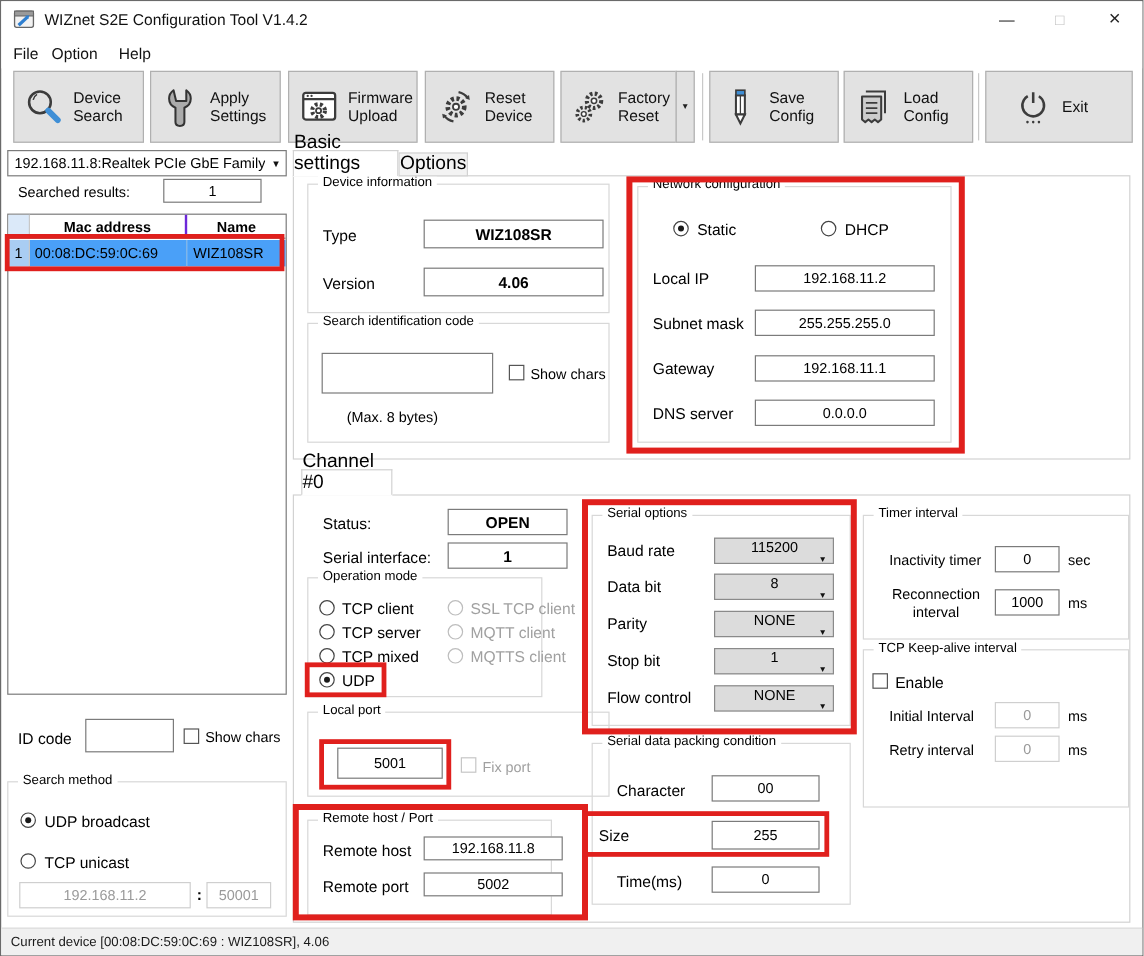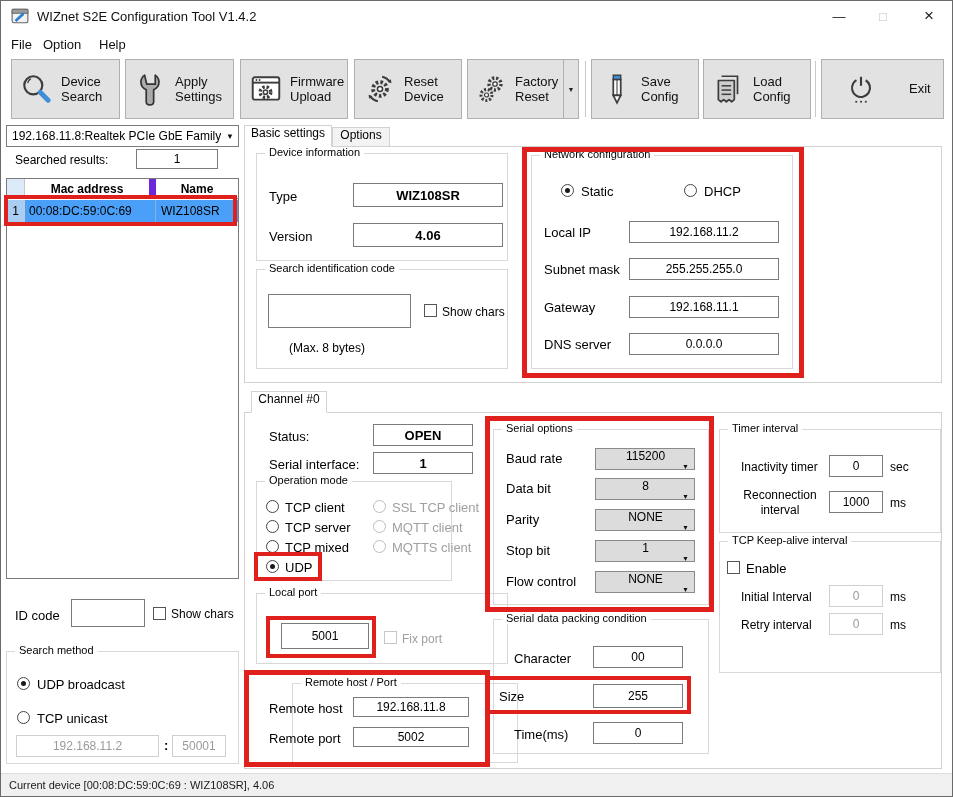"Exit" span.tb-lbl { margin-left: 24px -> none }
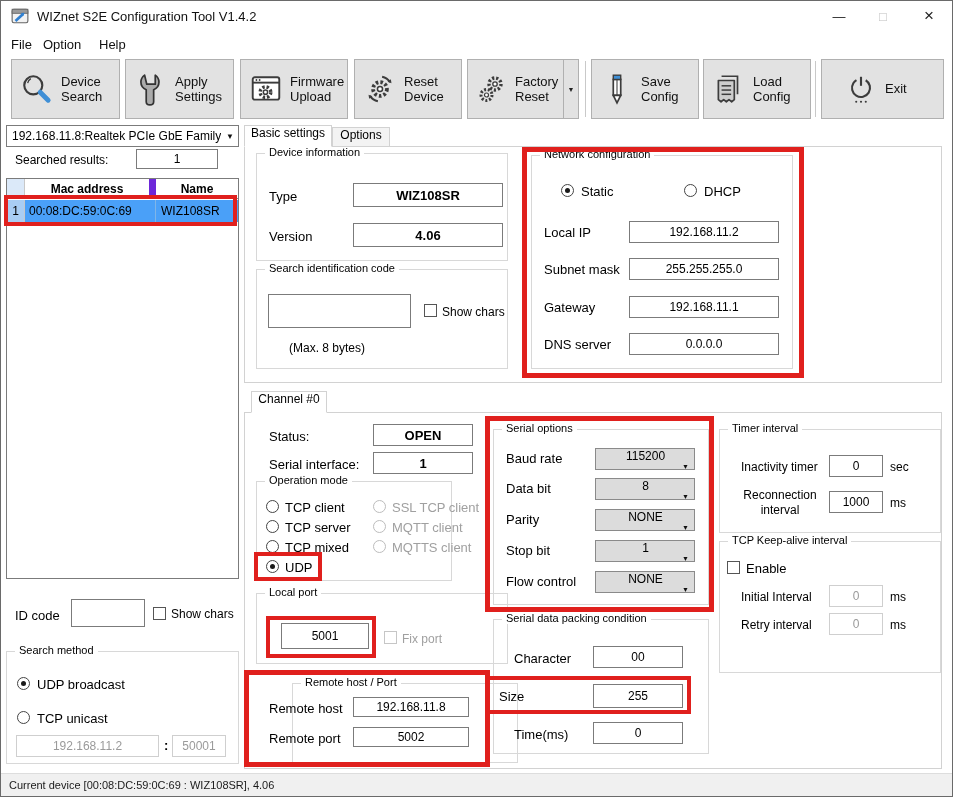"Basic settings" .tab { align-items: flex-start -> flex-end; font-size: 12px -> 16px }
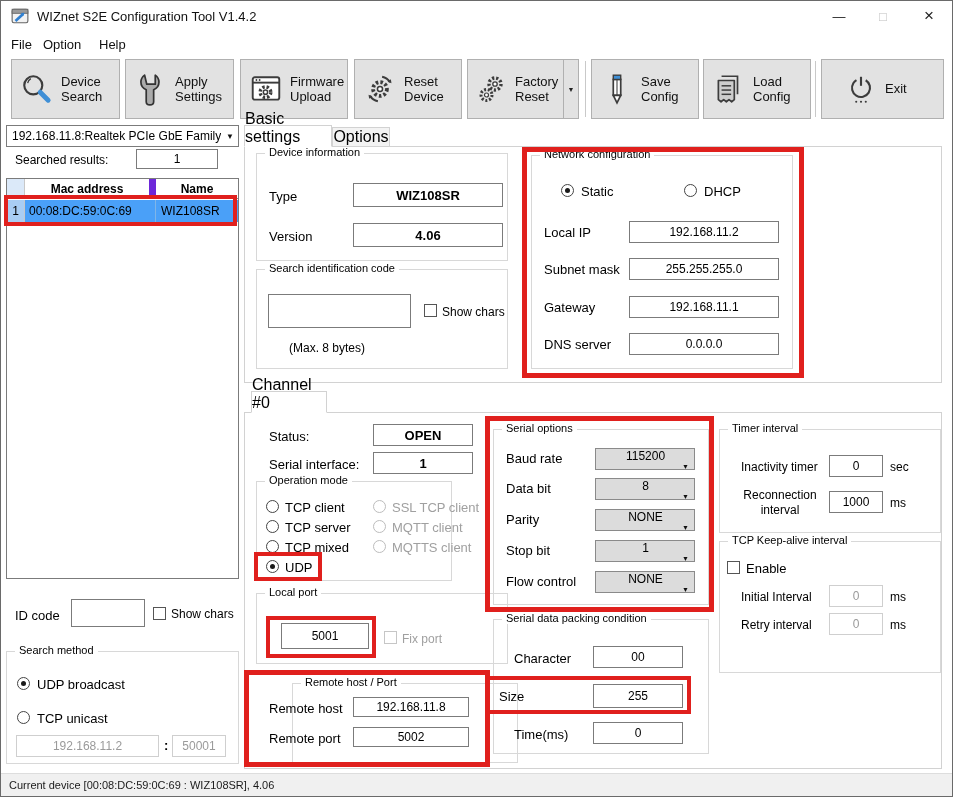"Mac address" .lb-head .c1 { border-right: 7px solid #6d28d9 -> 2px solid #6d28d9 }
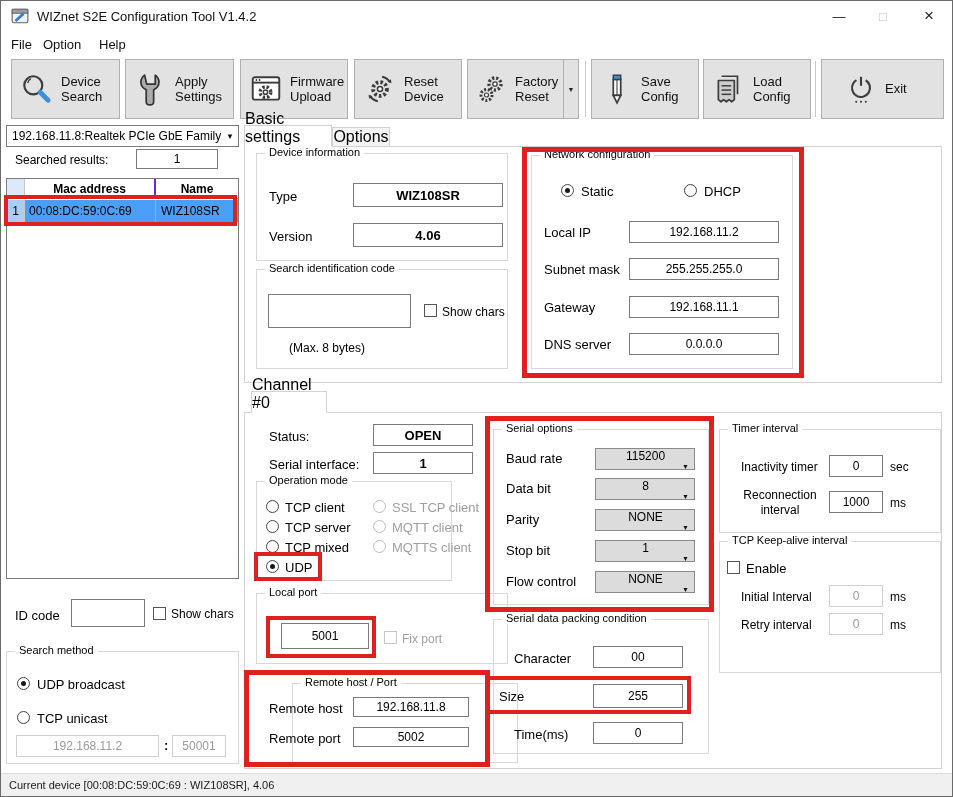"Remote host / Port" div.grp { margin-left: 36px -> none; width: 226px -> 204px }
